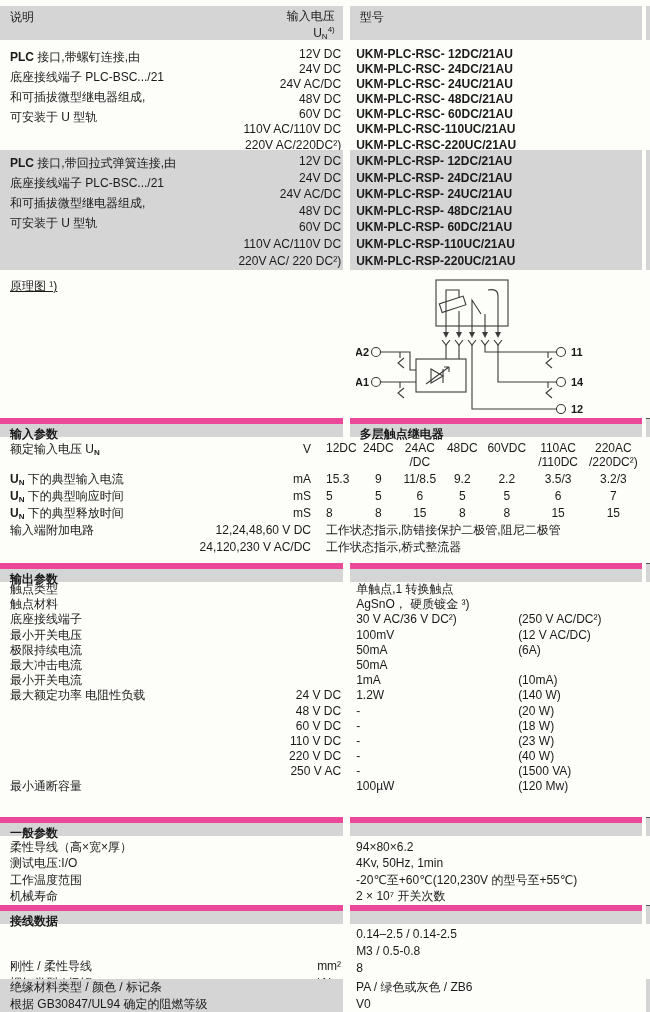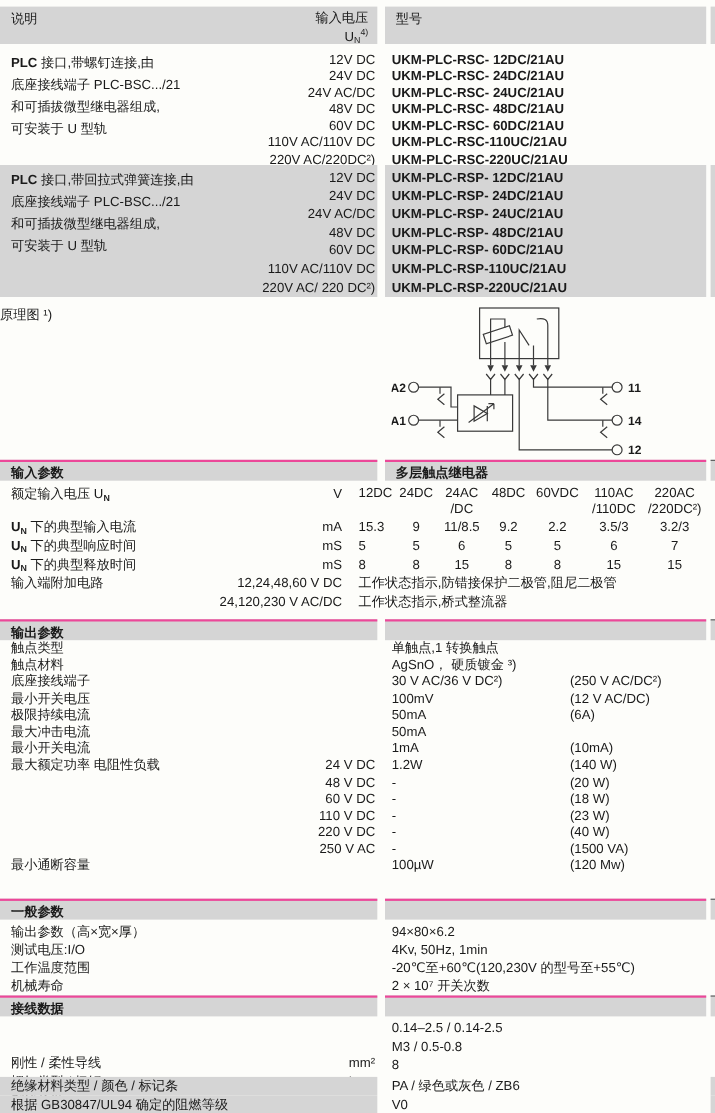"原理图 ¹)" .schem-label { left: 0 -> 10px; text-decoration: none -> underline }
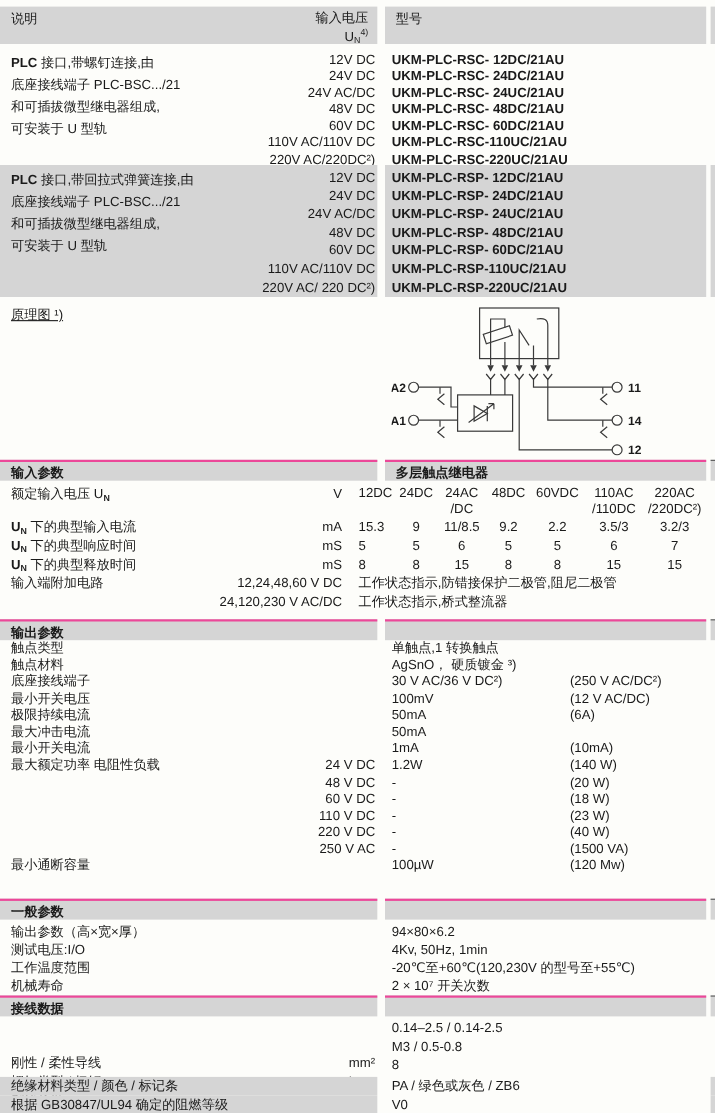"输入参数" .secbar { border-top: 2px solid #ec4899 -> 6px solid #ec4899 }
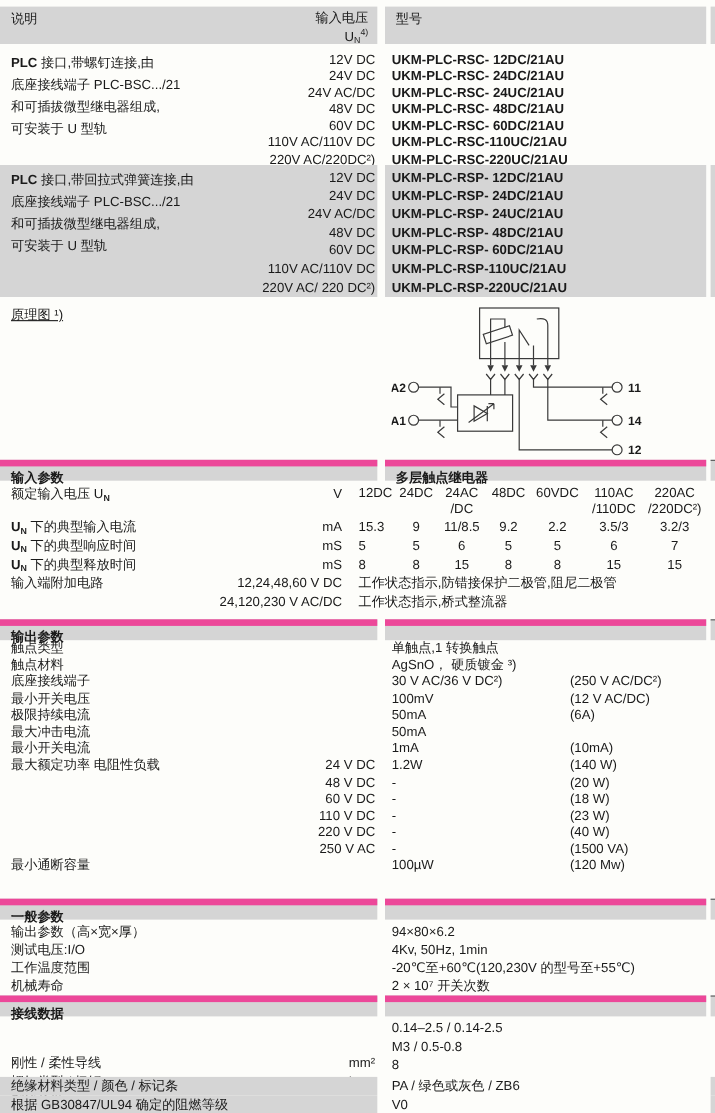"输出参数（高×宽×厚）" div.lc { text: 输出参数 -> 柔性导线 }
